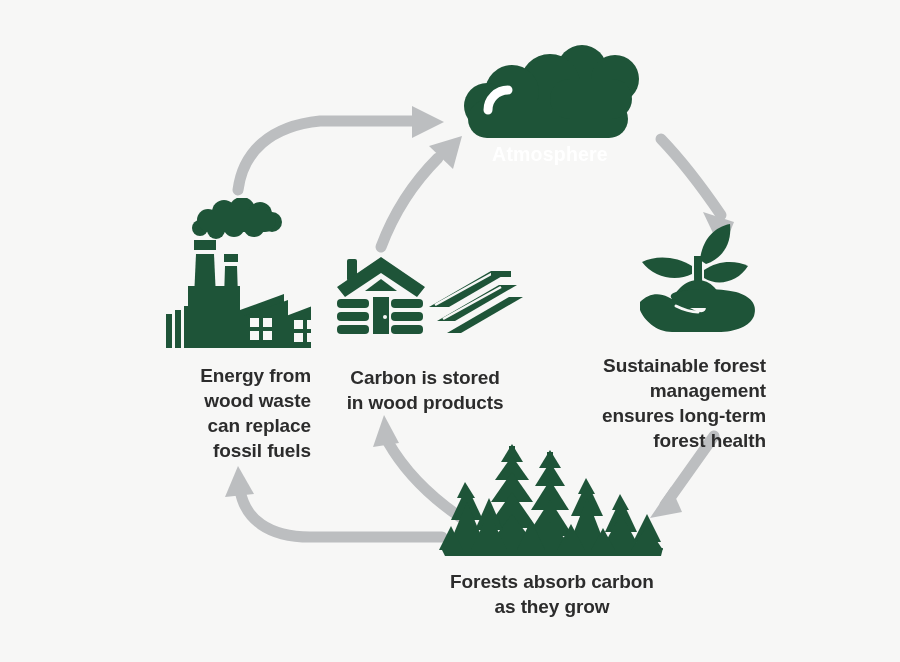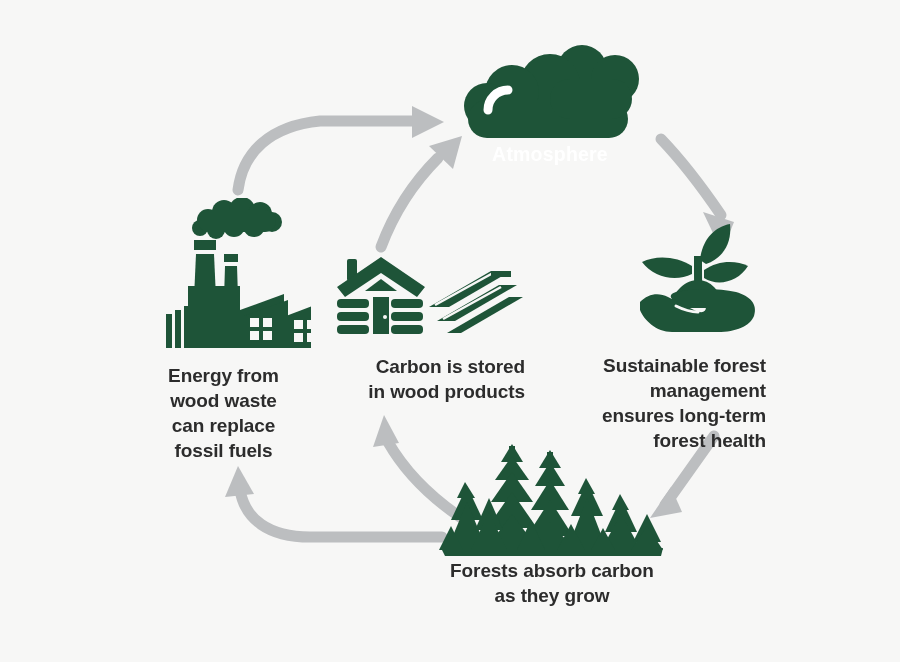"Energy from" #factory-label { text-align: center -> right }
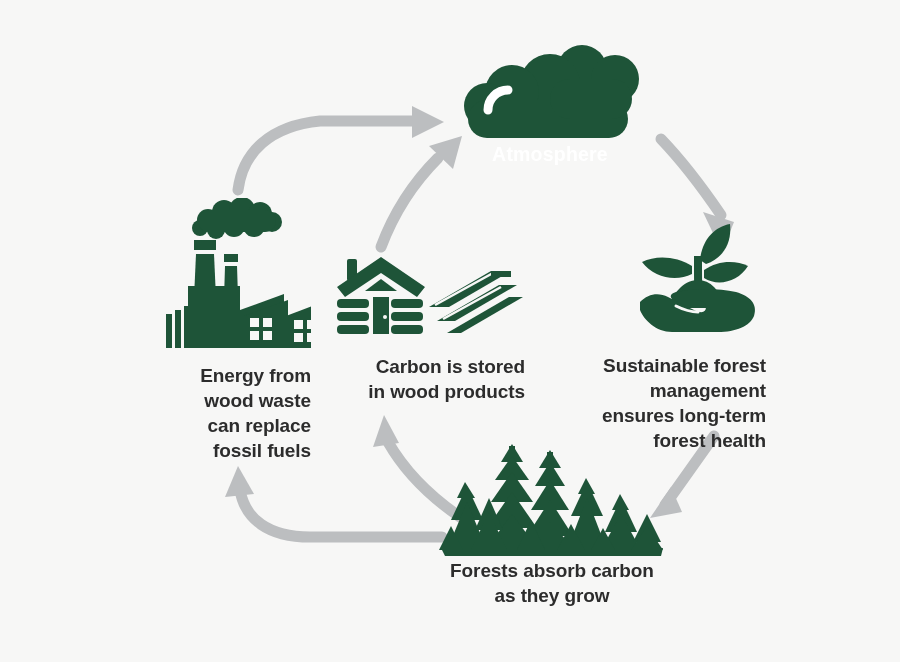"Carbon is stored" #wood-label { margin-top: 9px -> 20px; text-align: right -> center }
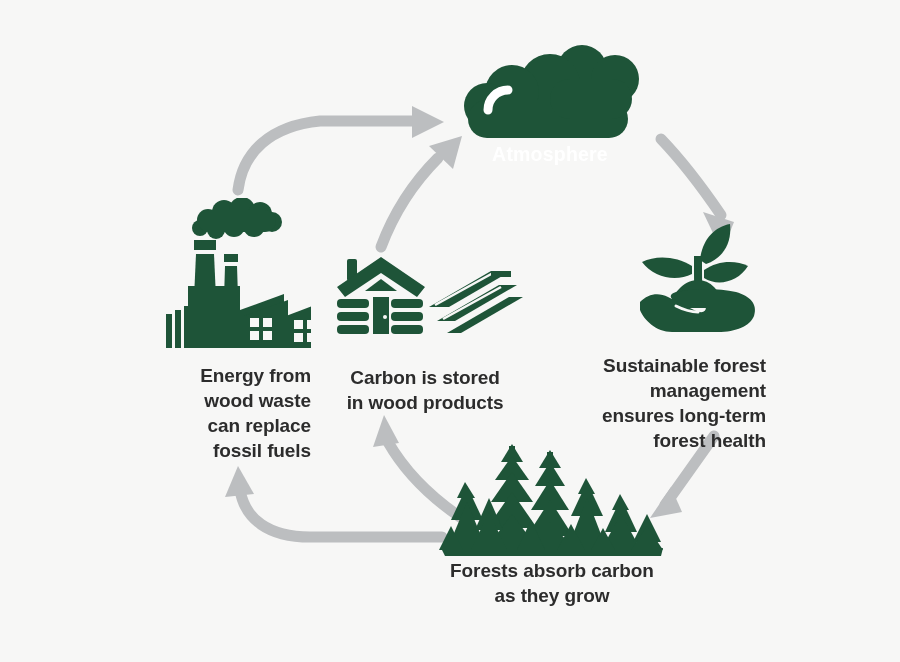"Forests absorb carbon" #forest-label { margin-top: none -> 11px }
